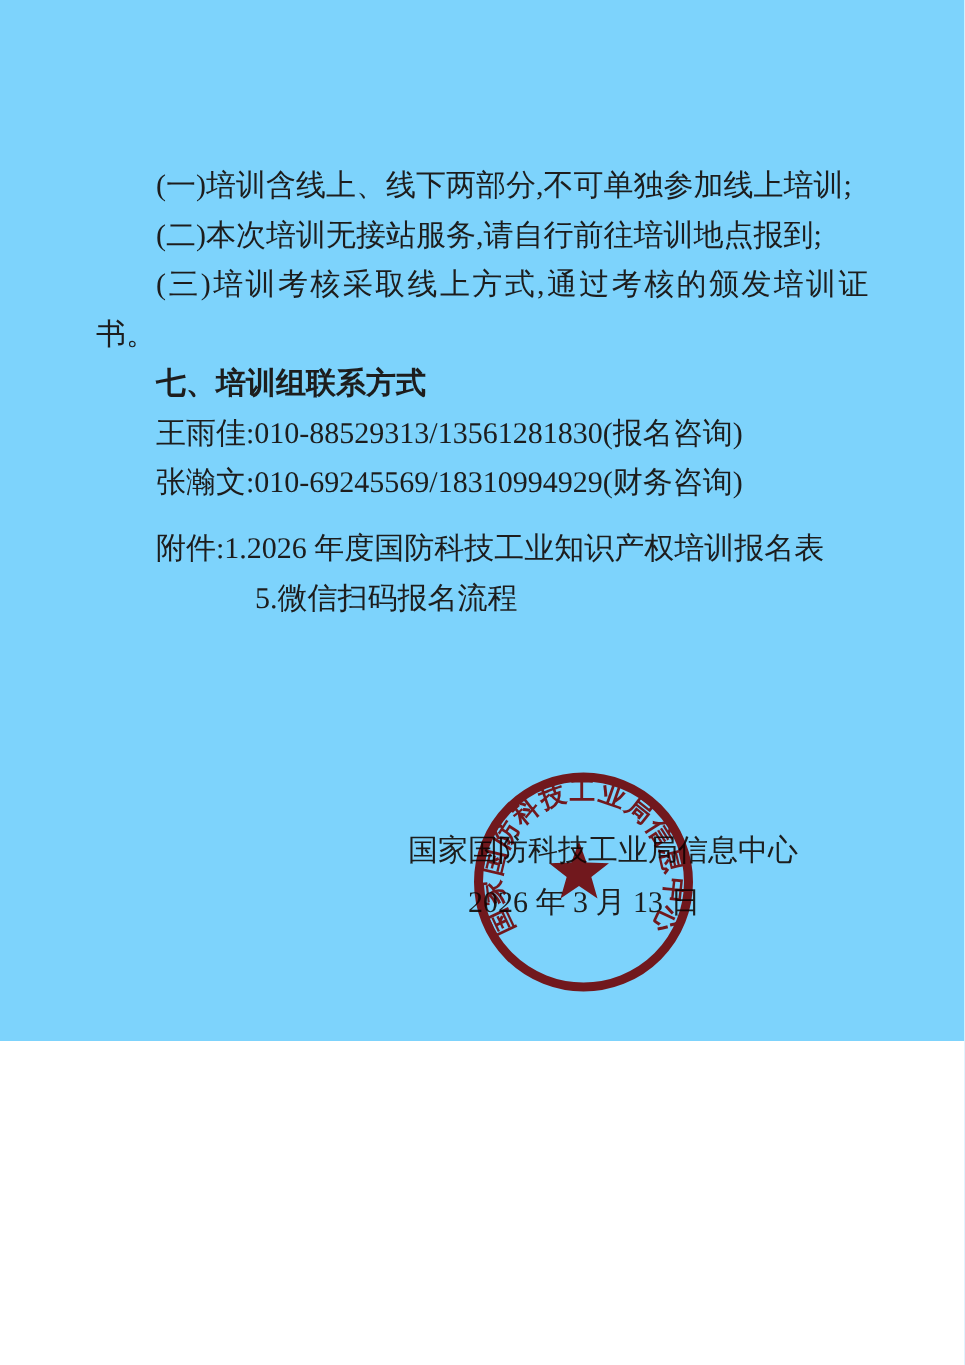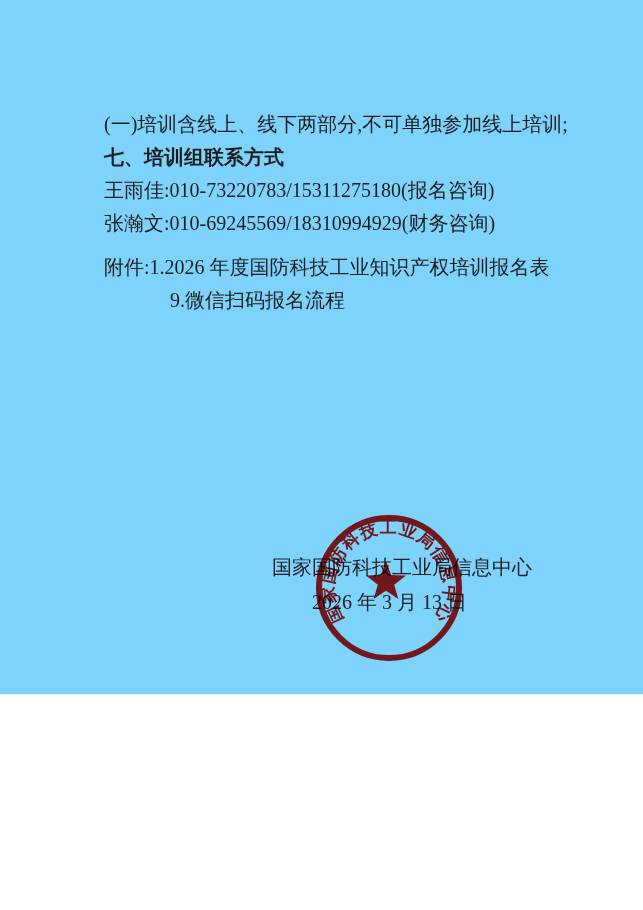"(二)本次培训无接站服务,请自行前往培训地点报到;" p.para { html: none -> <p>(二)本次培训无接站服务,请自行前往培训地点报到;</p> }
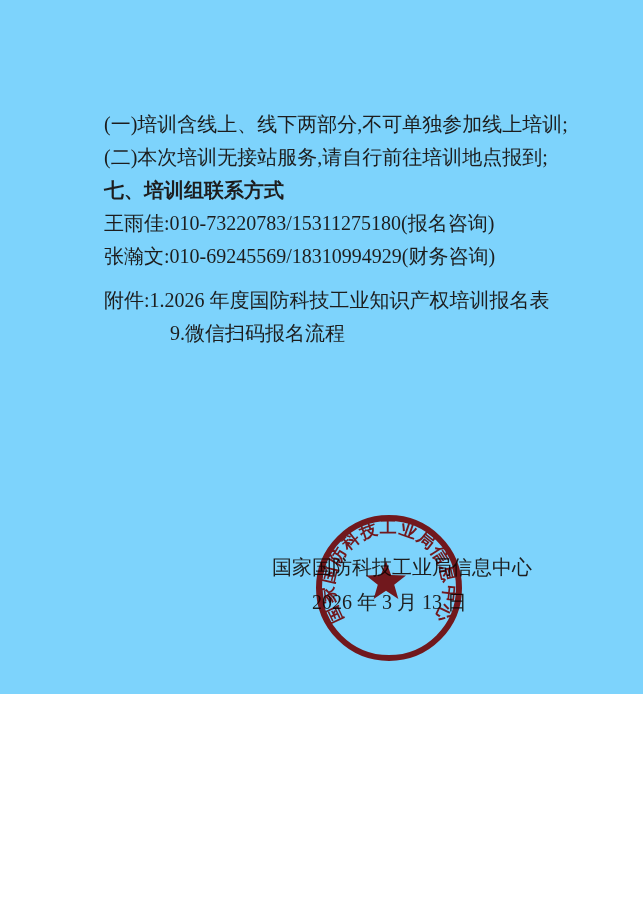"(三)培训考核采取线上方式,通过考核的颁发培训证书。" p.para { html: none -> <p>(三)培训考核采取线上方式,通过考核的颁发培训证书。</p> }
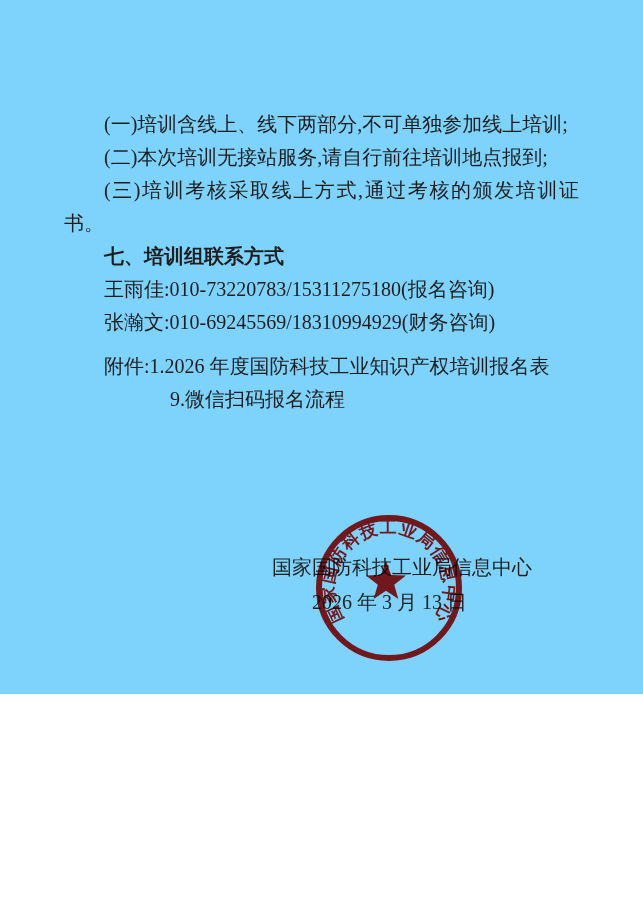"王雨佳:010-73220783/15311275180(报名咨询)" p.para { text: :010-73220783/15311275180 -> :010-88529313/13561281830 }
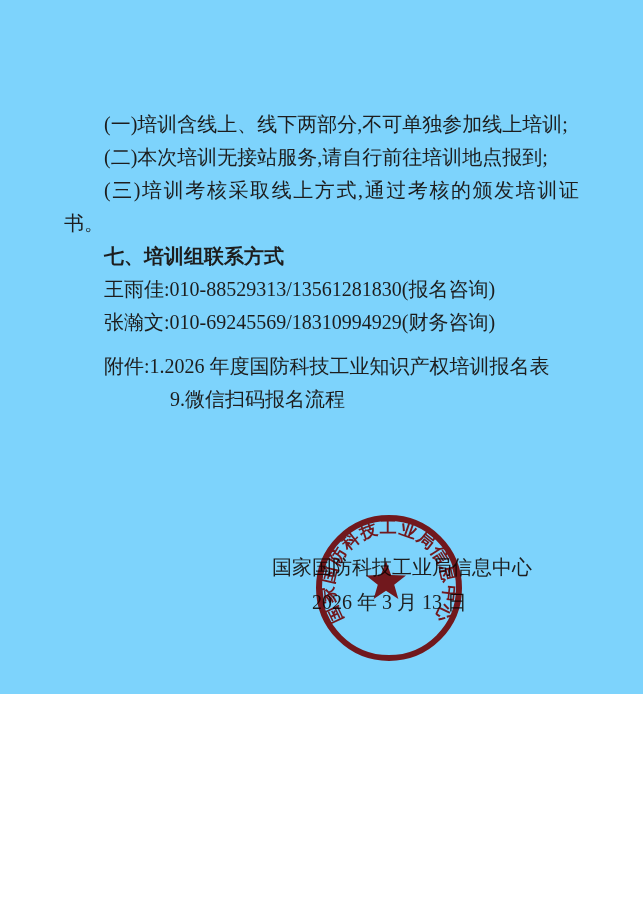"9.微信扫码报名流程" p.attach-line2 { text: 9 -> 5 }
